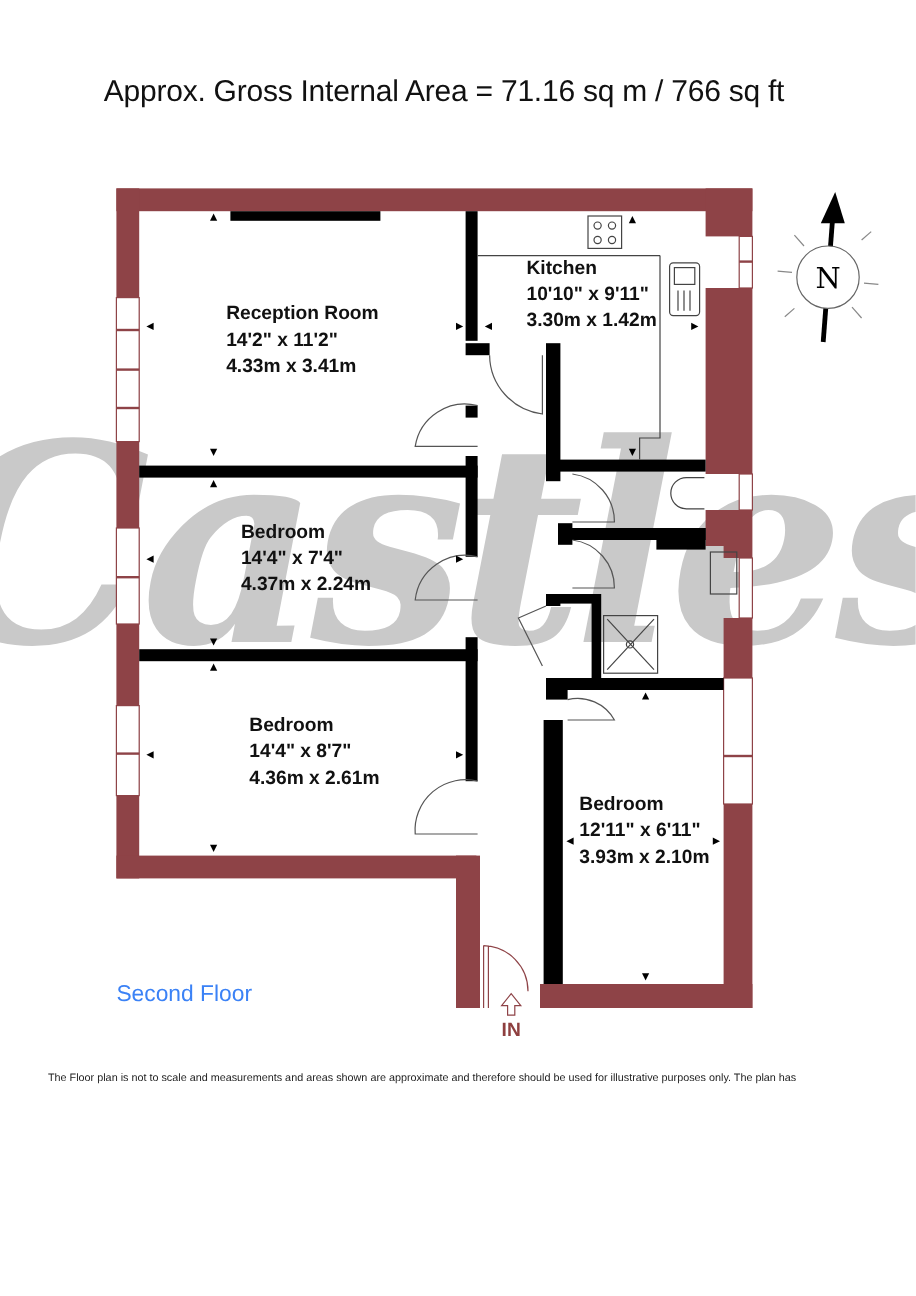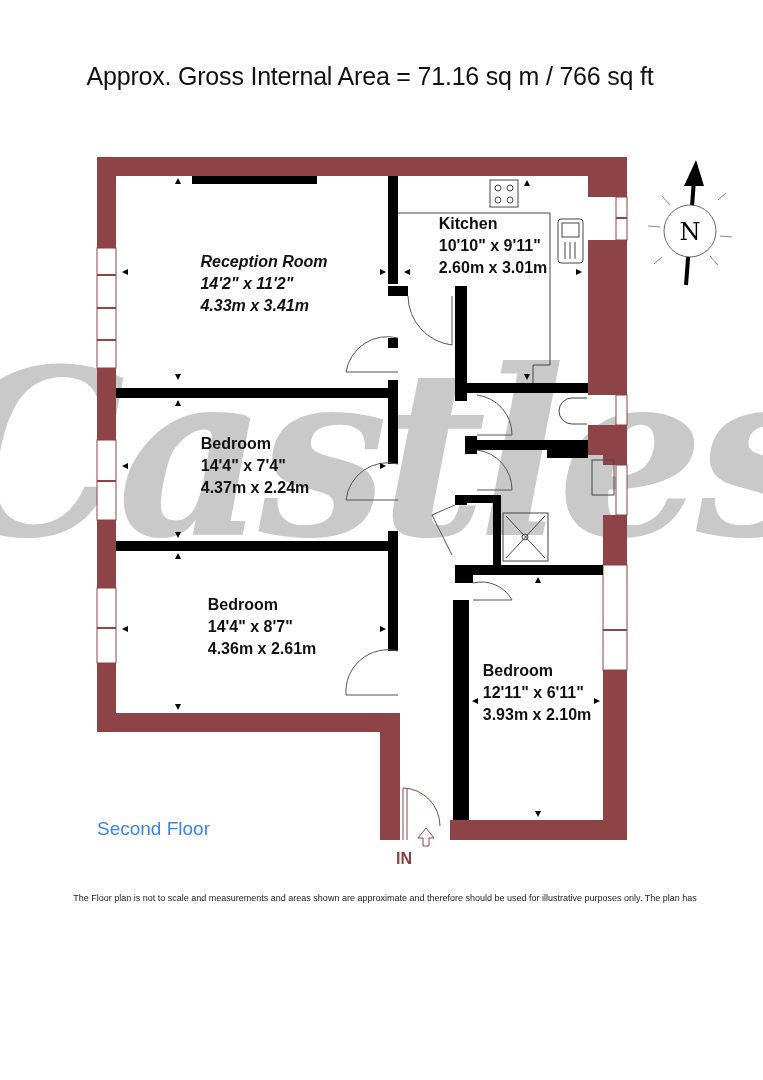"Reception Room" div.room-label { font-style: italic -> none; left: 264px -> 252px }
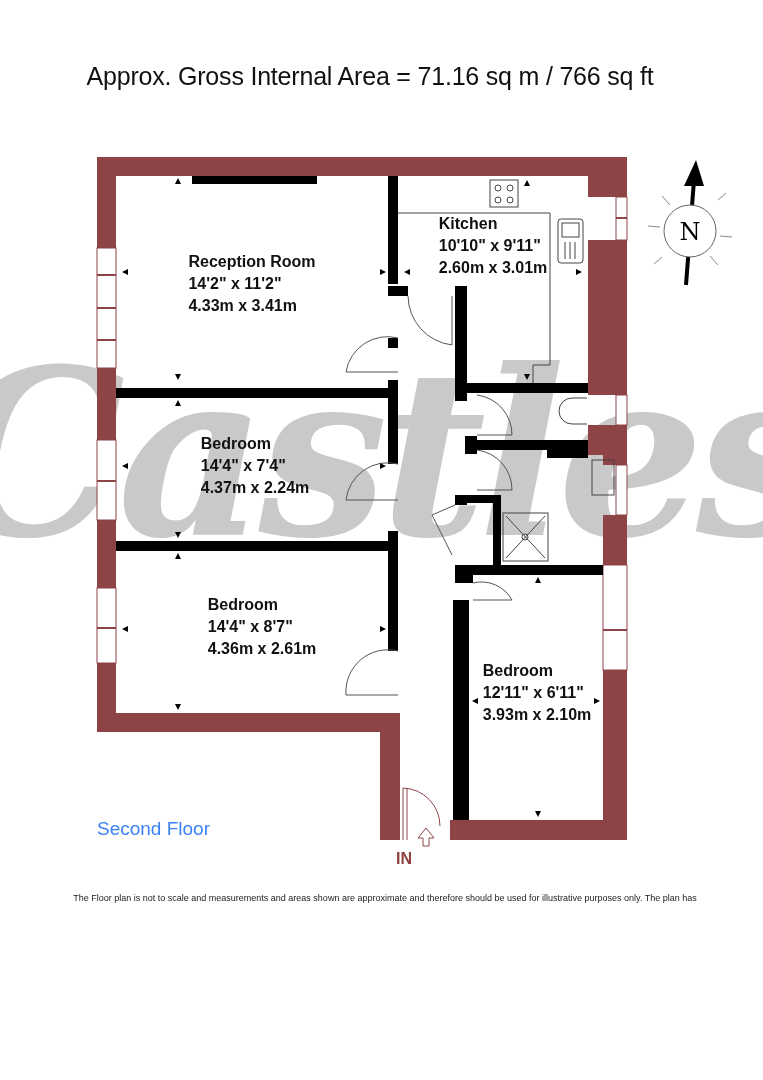"2.60m x 3.01m" div { text: 2.60m x 3.01m -> 3.30m x 1.42m }
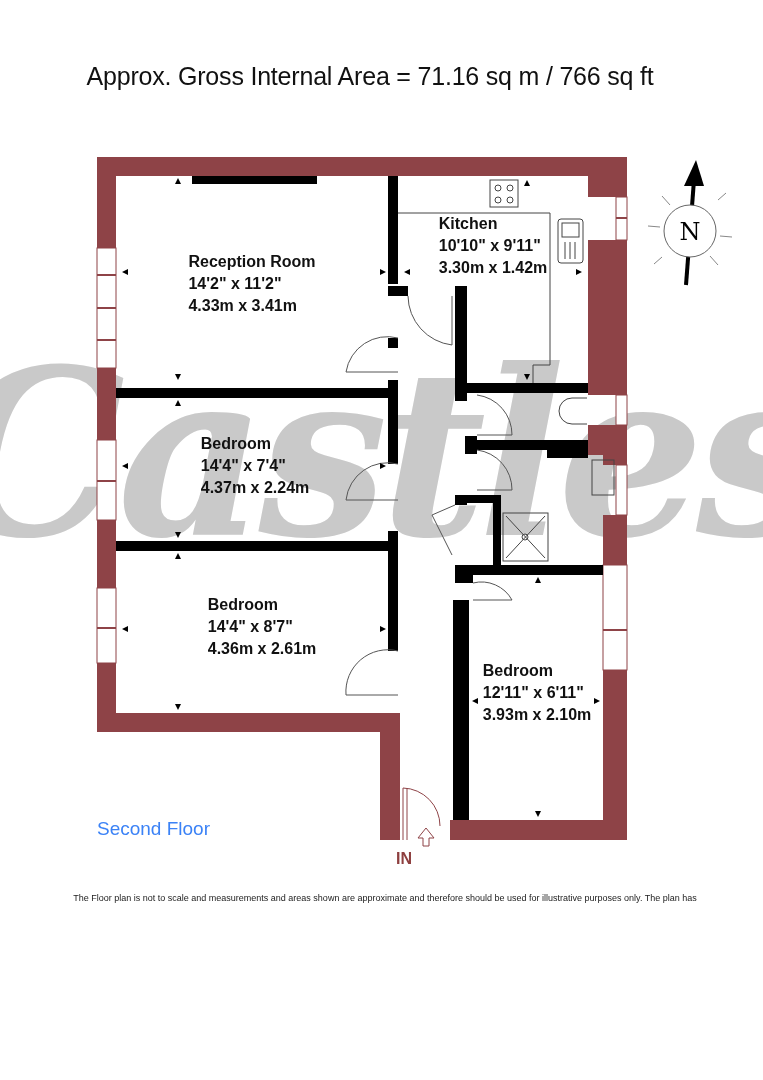"IN" .in-label { left: 396px -> 418px }
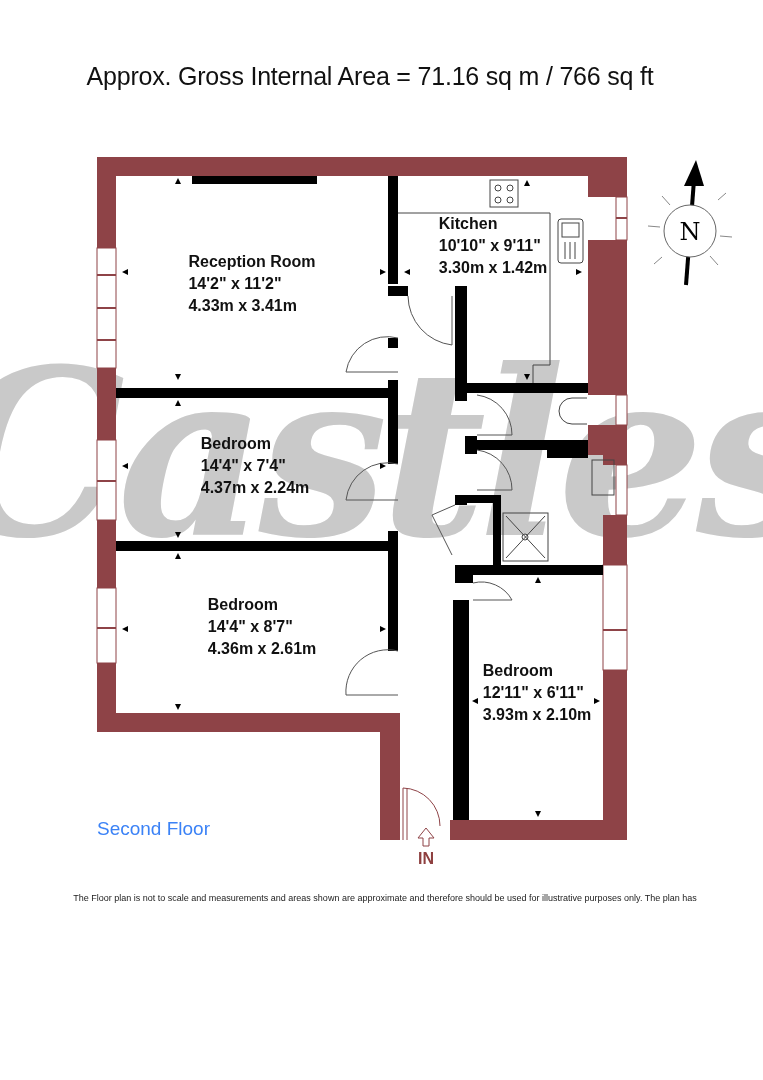"The Floor plan is not" .disclaimer { text-align: center -> left }
